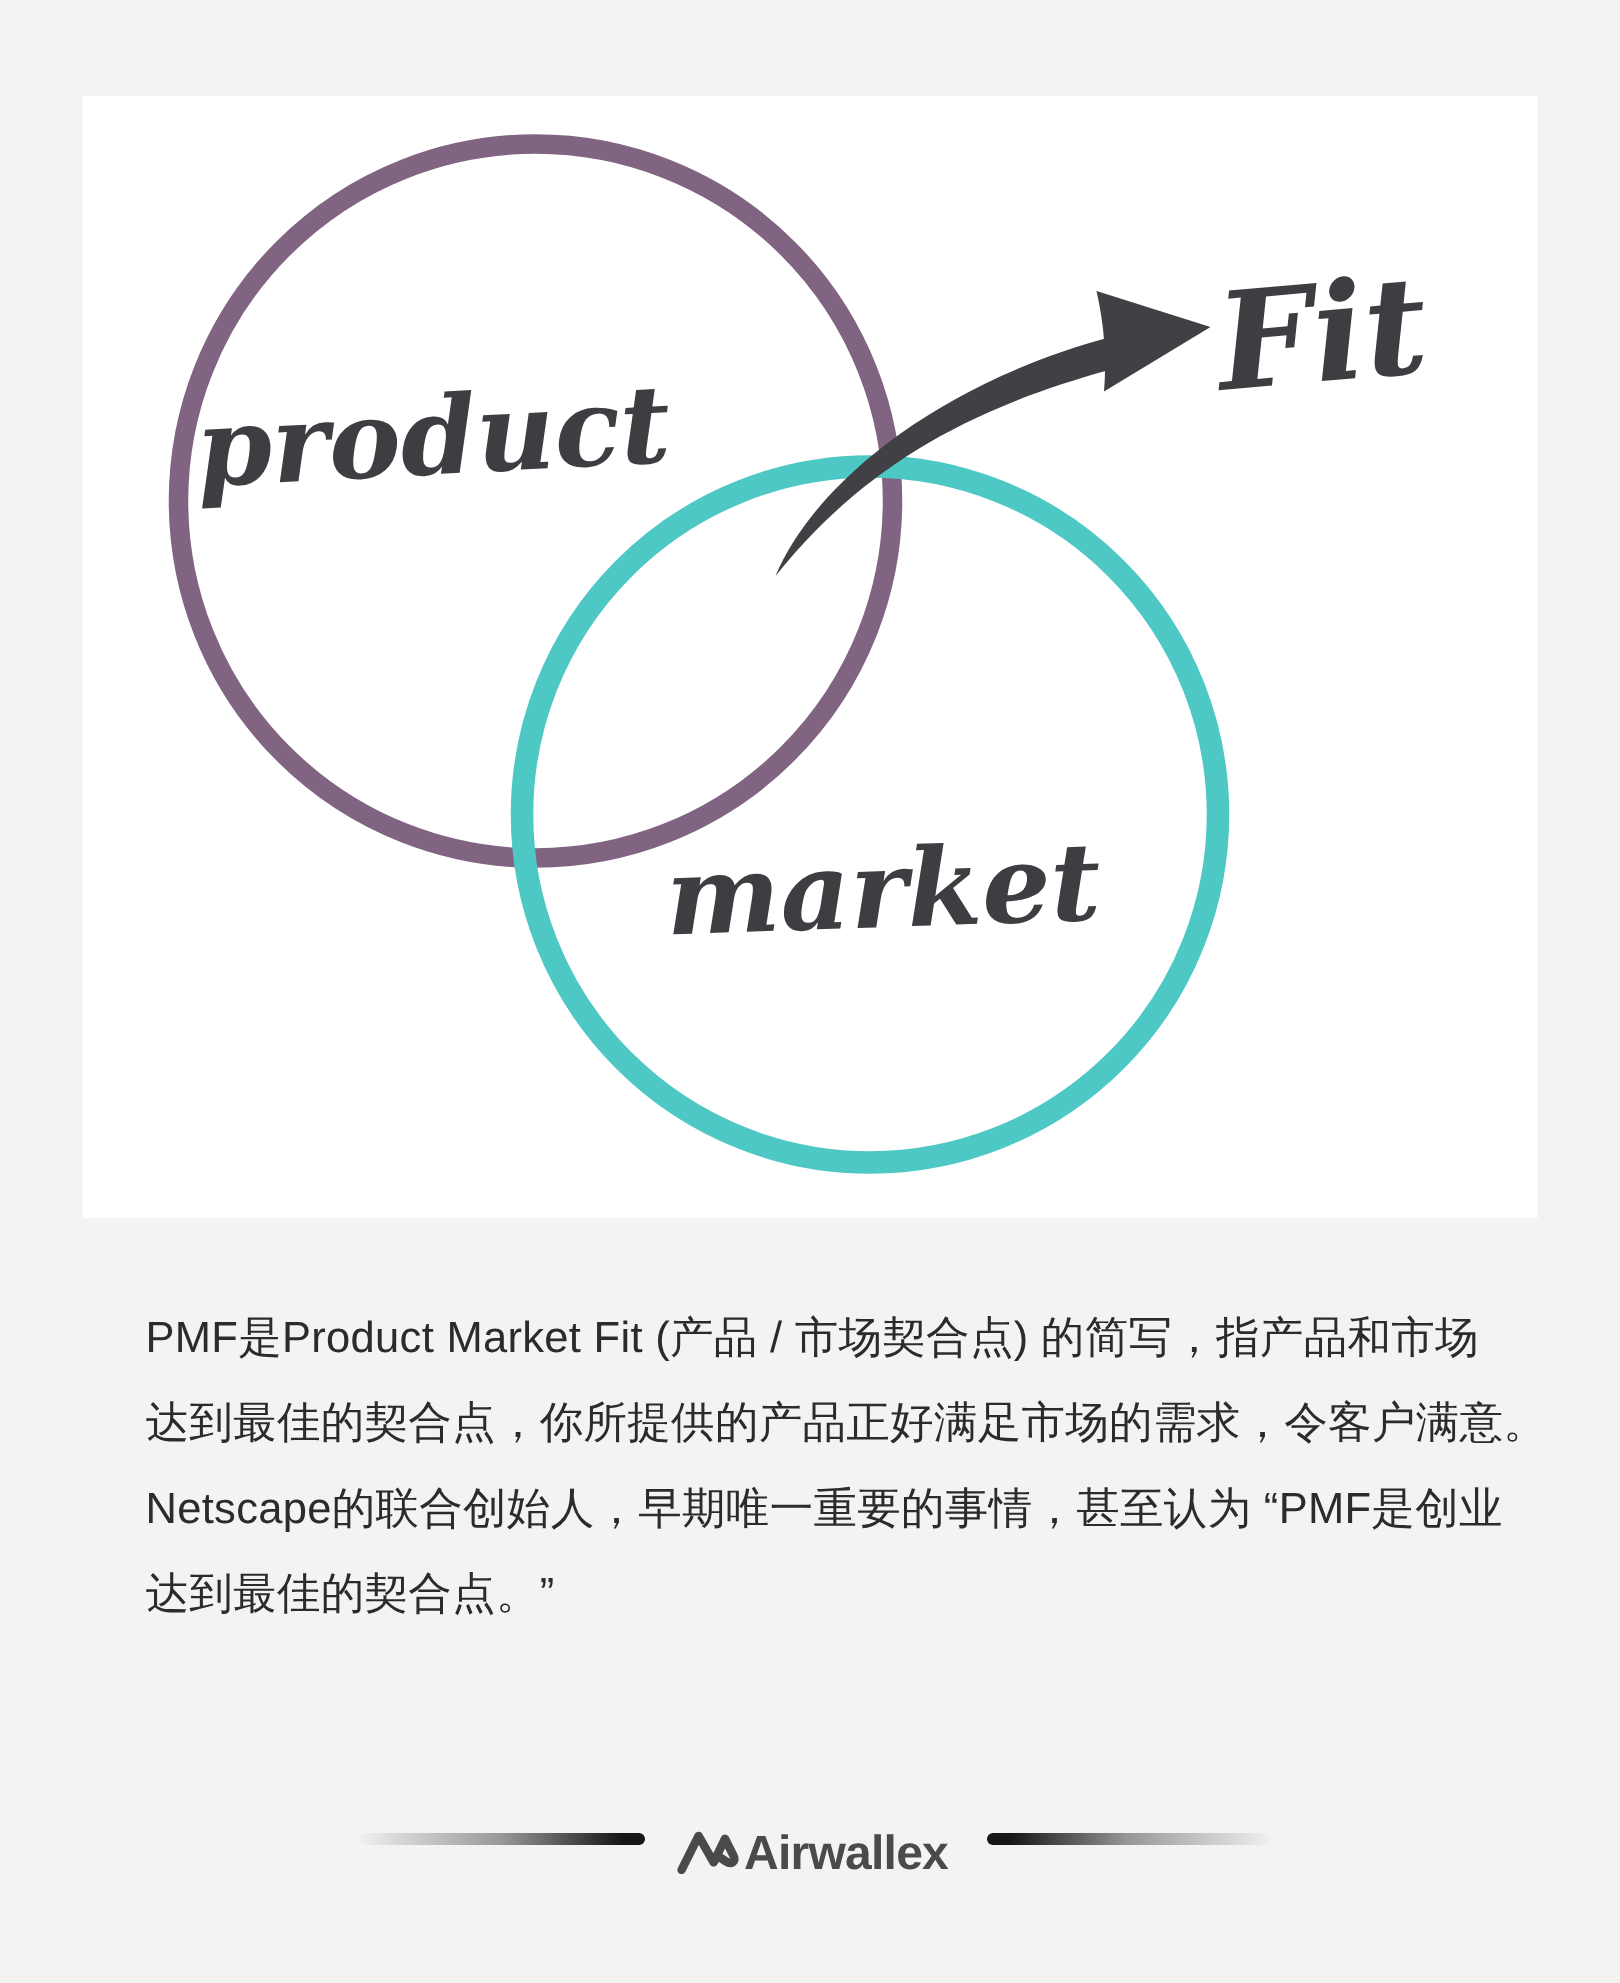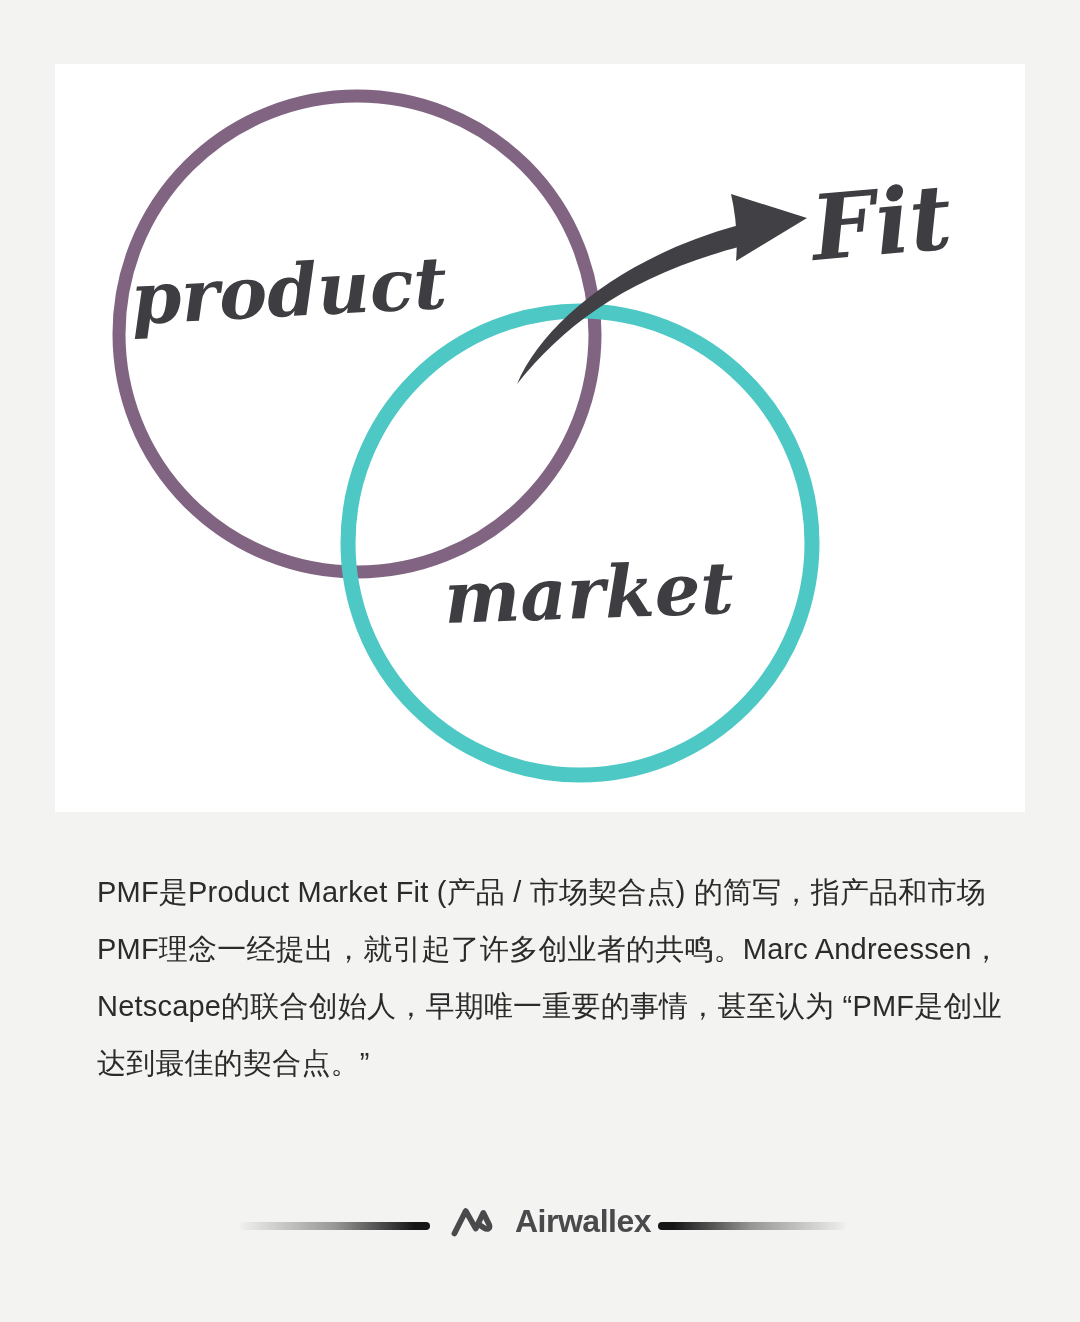"达到最佳的契合点，你所提供的产品正好满足市场的需求，令客户满意。" div.desc-line { html: none -> <div>达到最佳的契合点，你所提供的产品正好满足市场的需求，令客户满意。</div> }
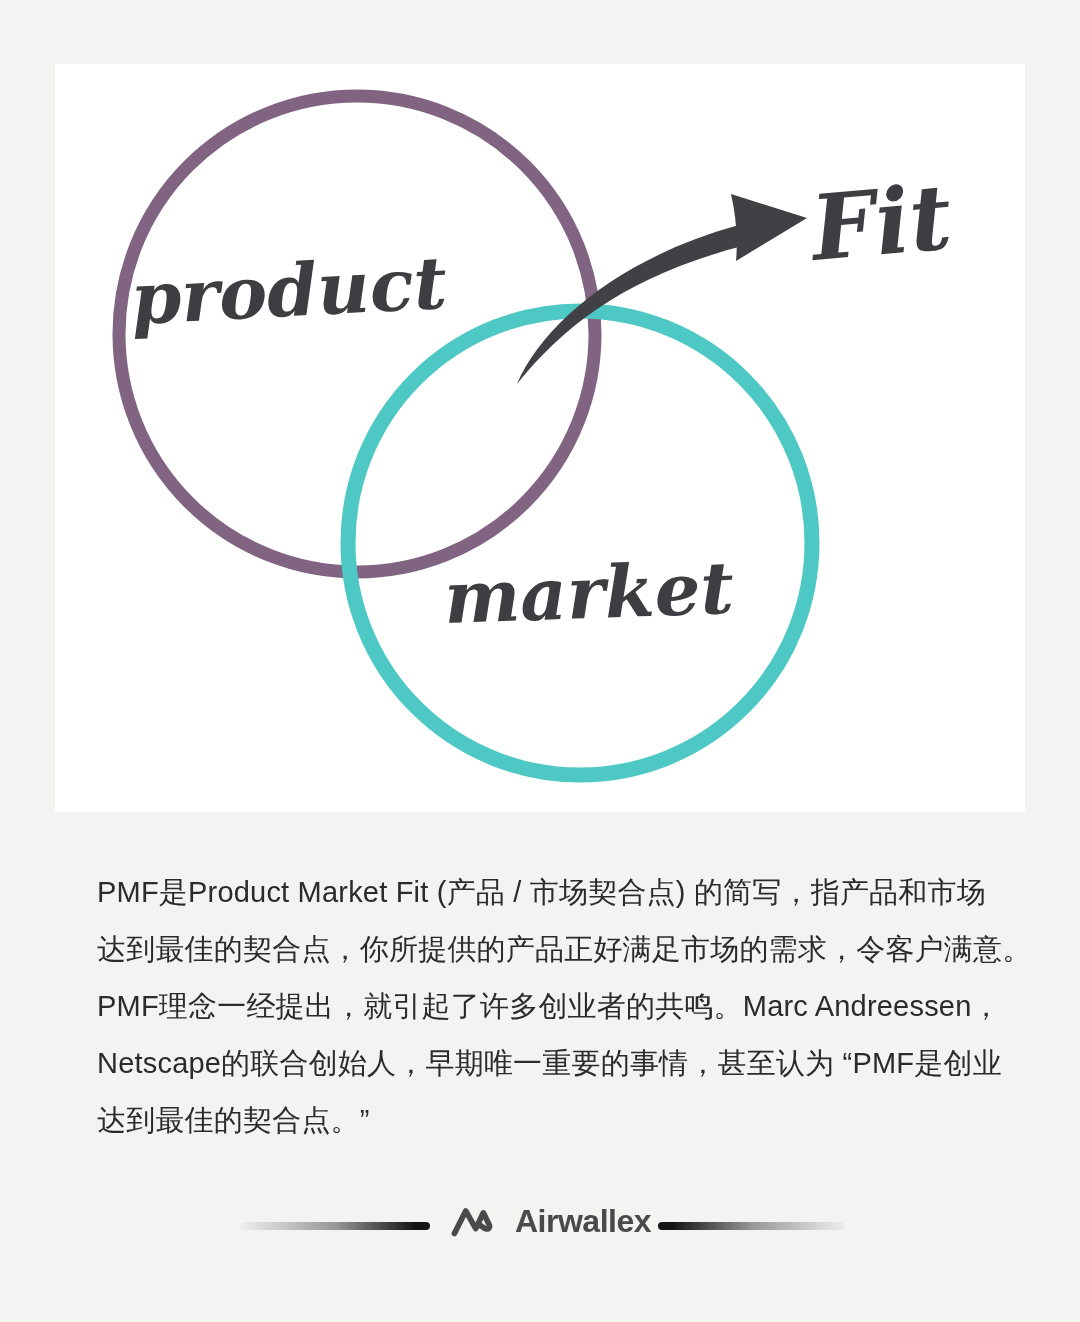"PMF理念一经提出，就引起了许多创业者的共鸣。Marc Andreessen，" div.desc-line { html: <div>PMF理念一经提出，就引起了许多创业者的共鸣。Marc Andreessen，</div> -> none }
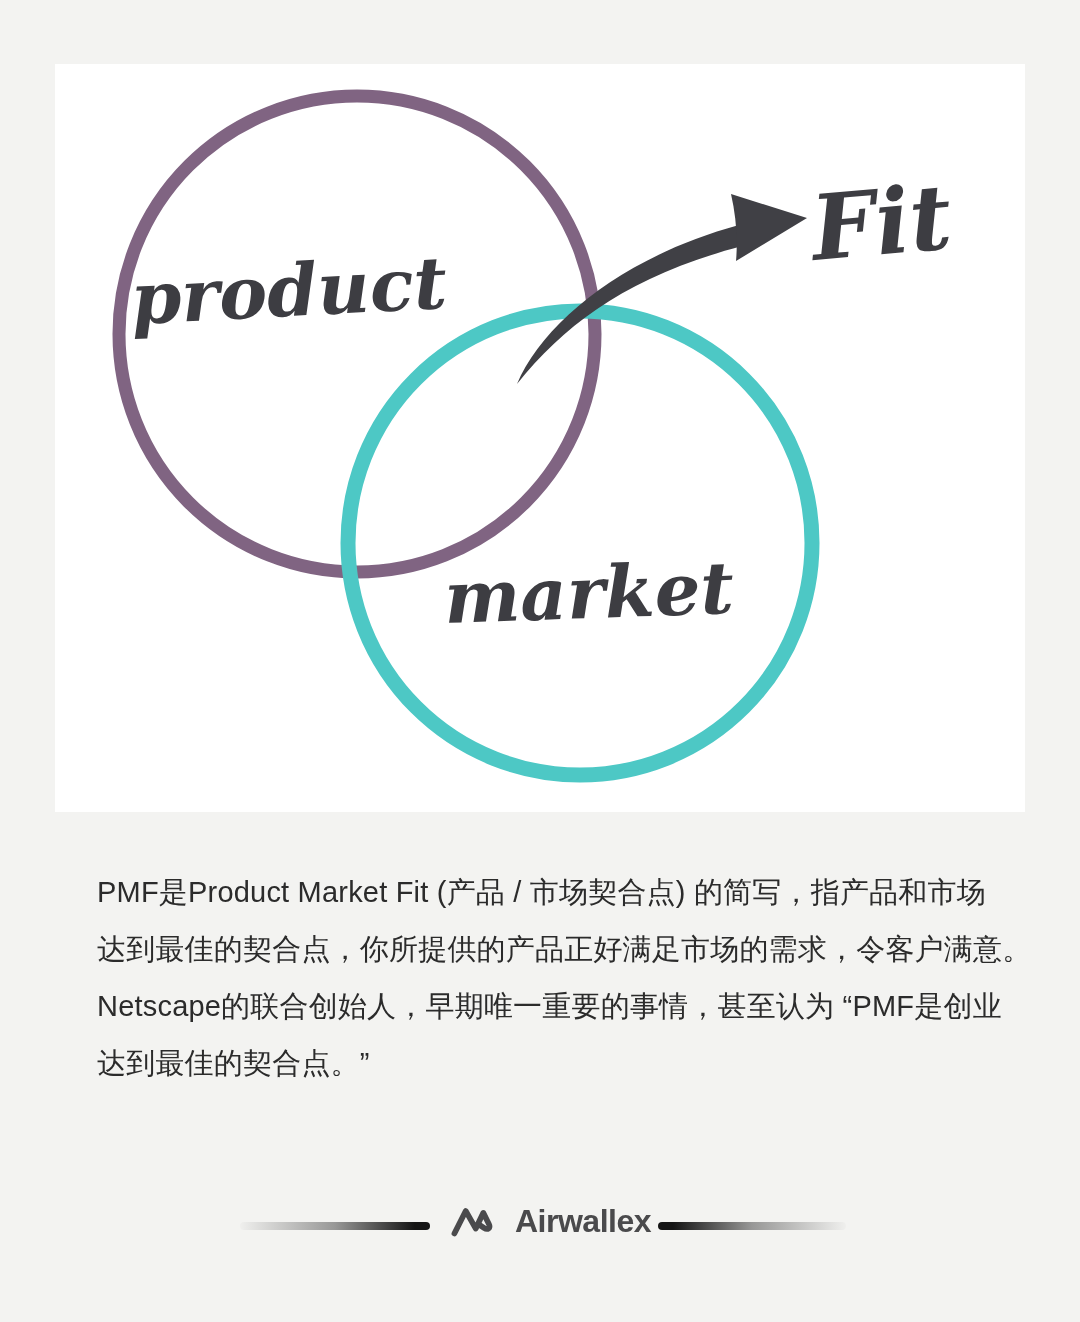"Airwallex" .logo { align-items: center -> flex-end; gap: 21px -> 2px; top: 2px -> 12px }
